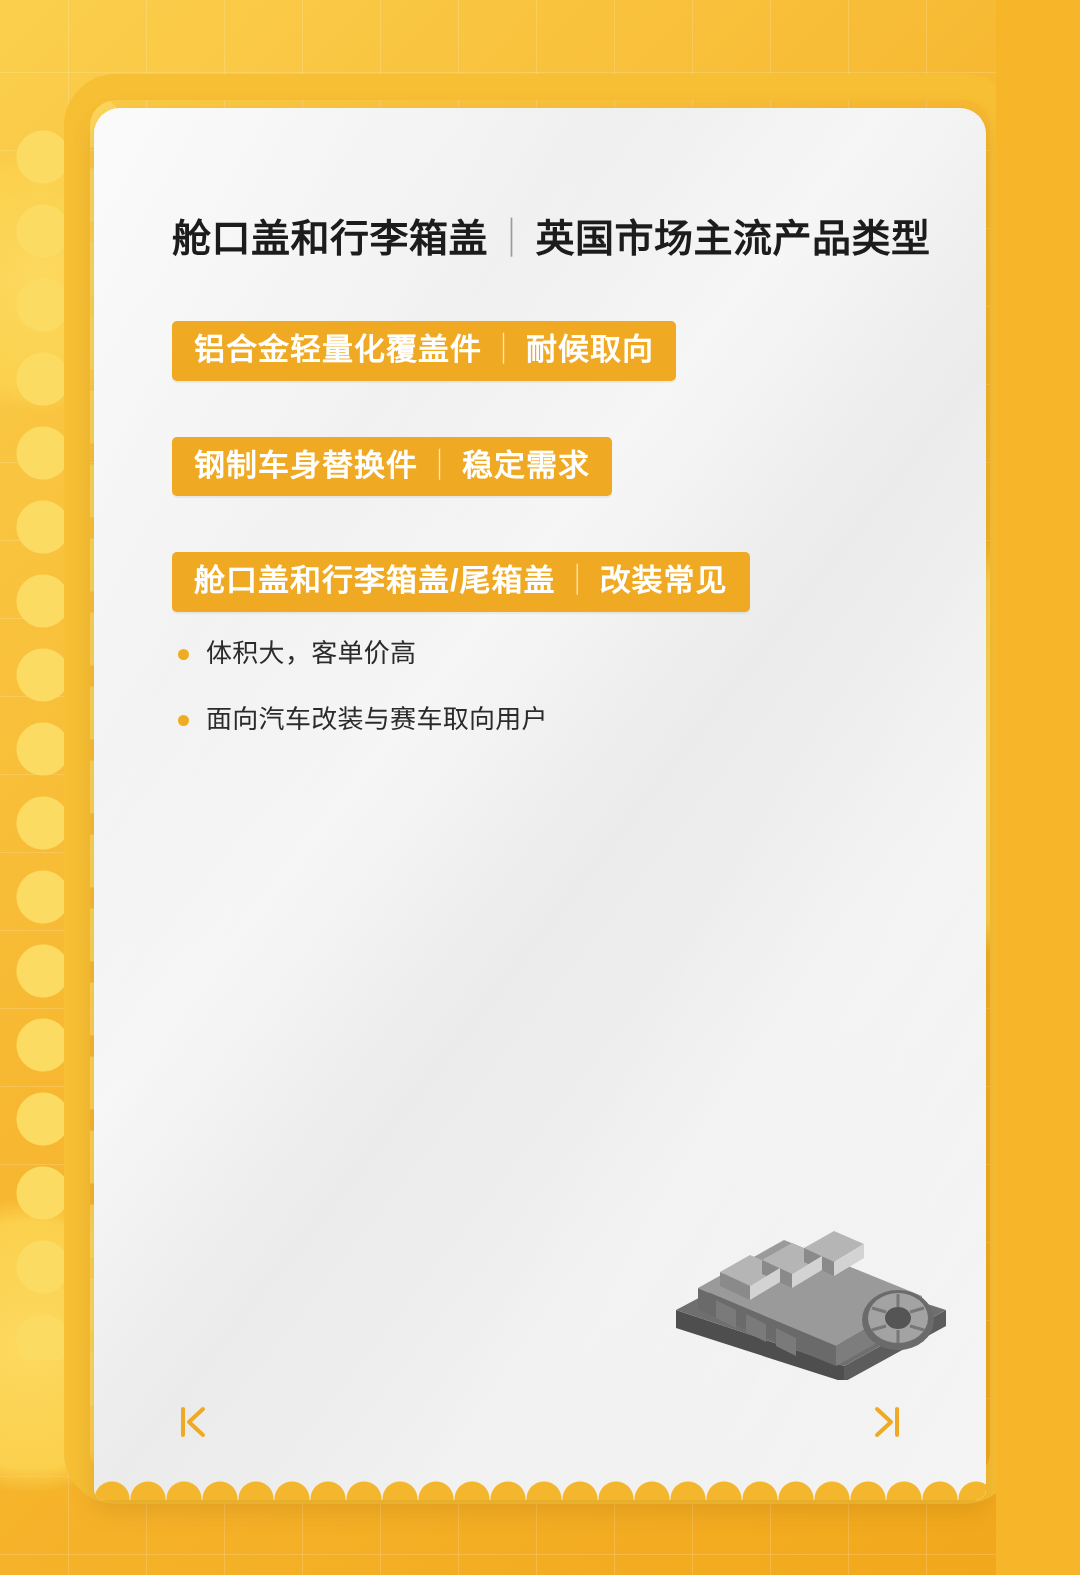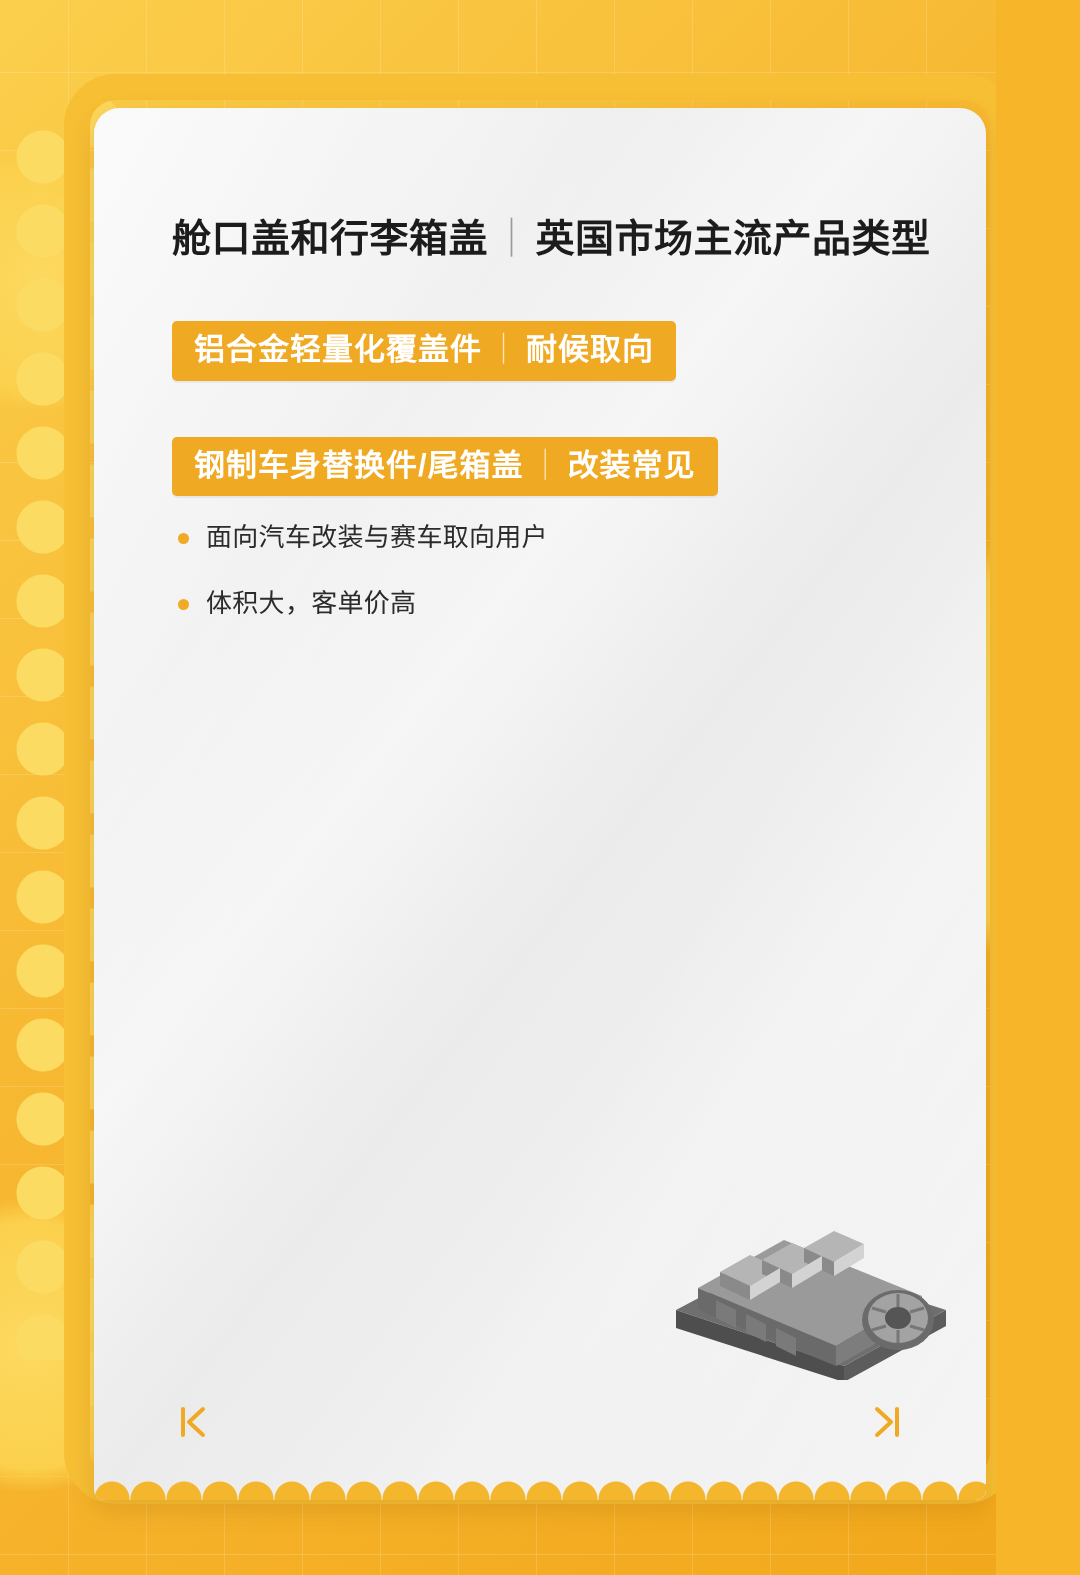"钢制车身替换件 ｜ 稳定需求" div.chip { html: none -> <div> <span>钢制车身替换件</span><span>｜</span><span>稳定需求</span> </div> }
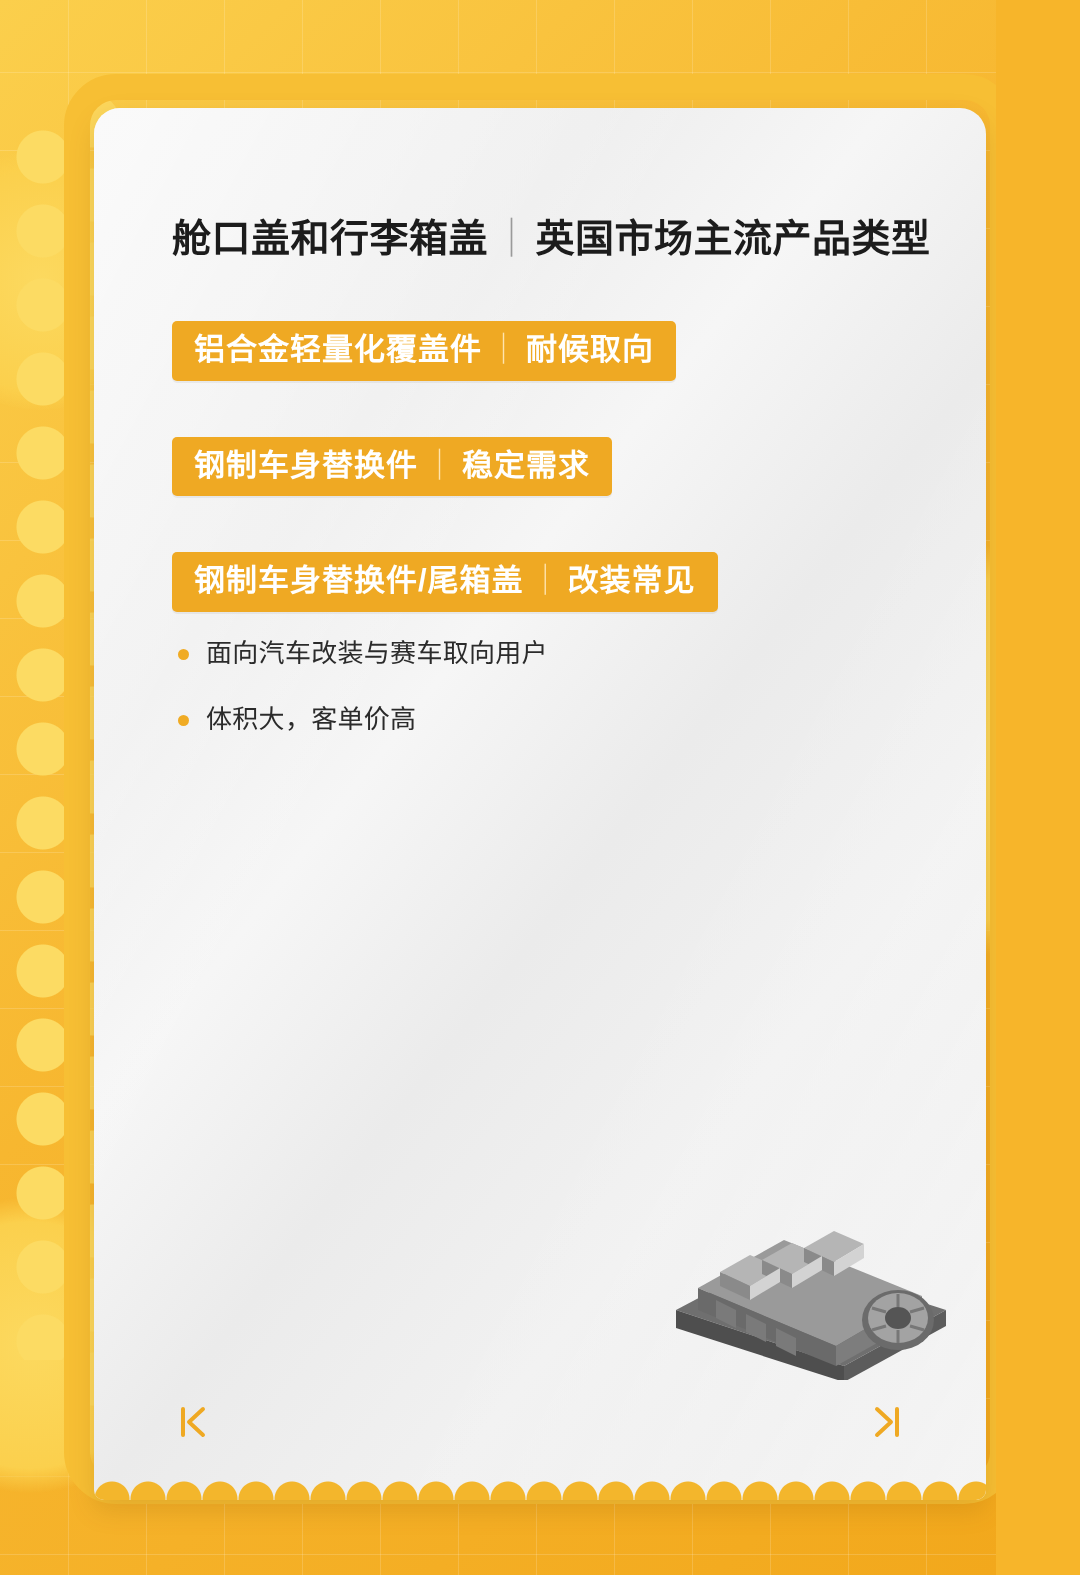"钢制车身替换件/尾箱盖" span { text: 钢制车身替换件/ -> 舱口盖和行李箱盖/ }
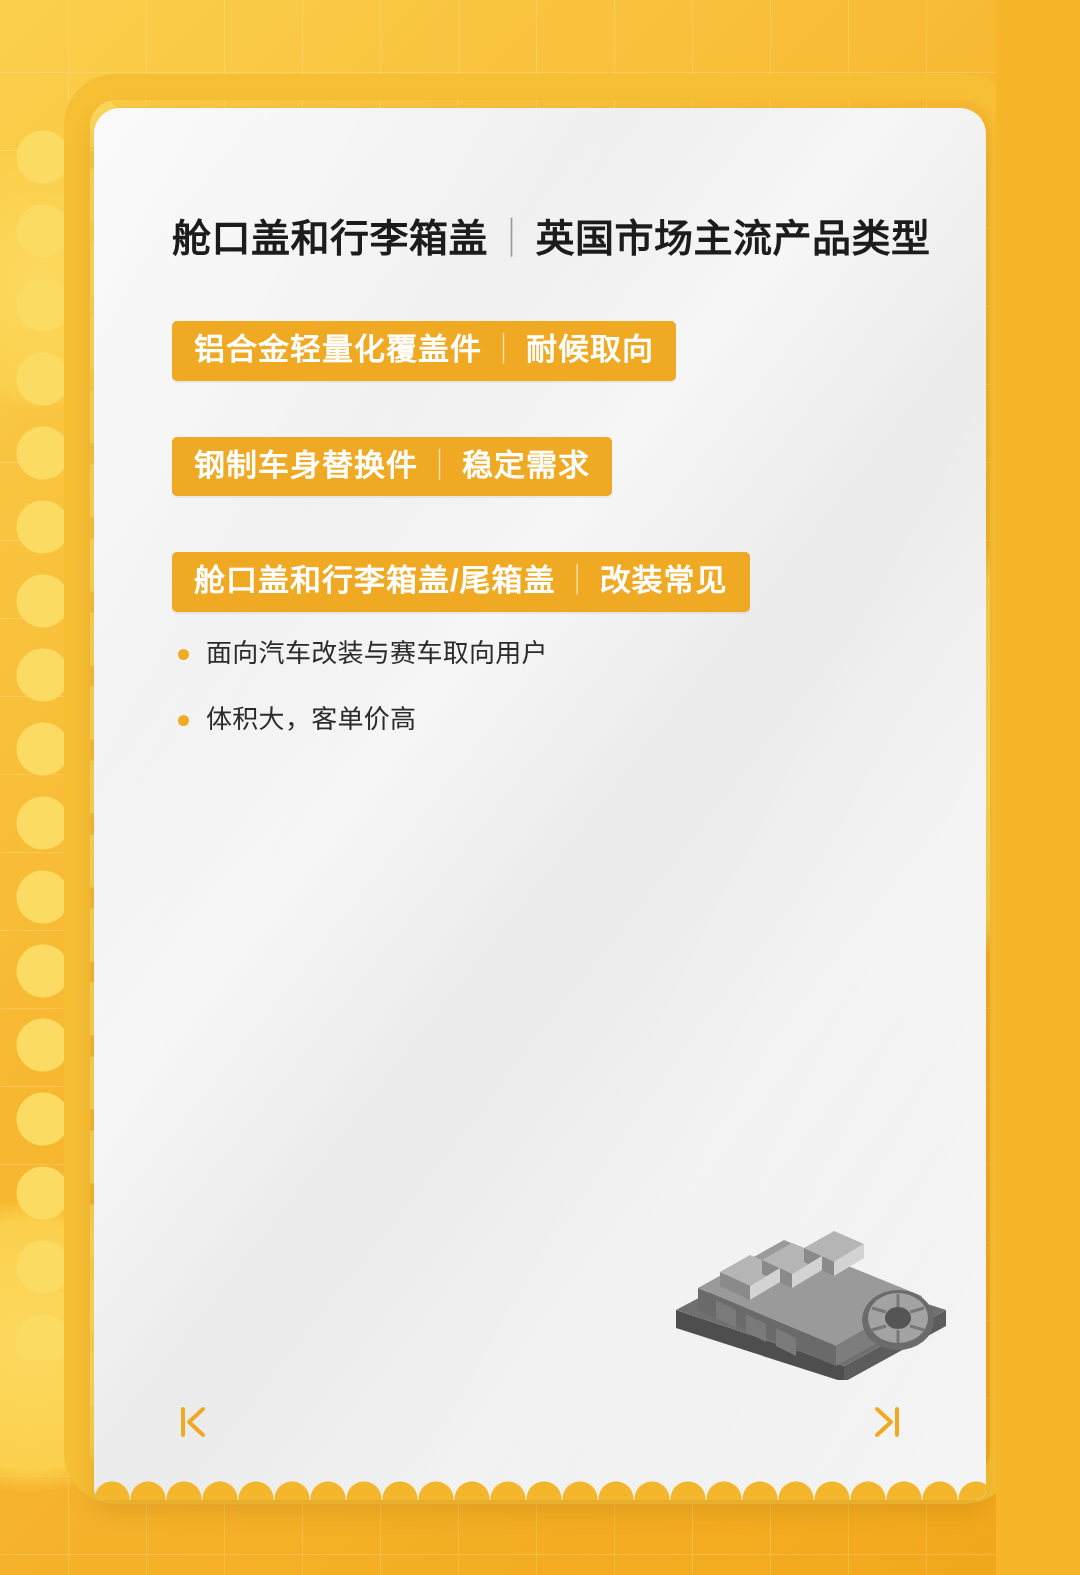"面向汽车改装与赛车取向用户" li { order: before "体积大，客单价高" -> after "体积大，客单价高" }
